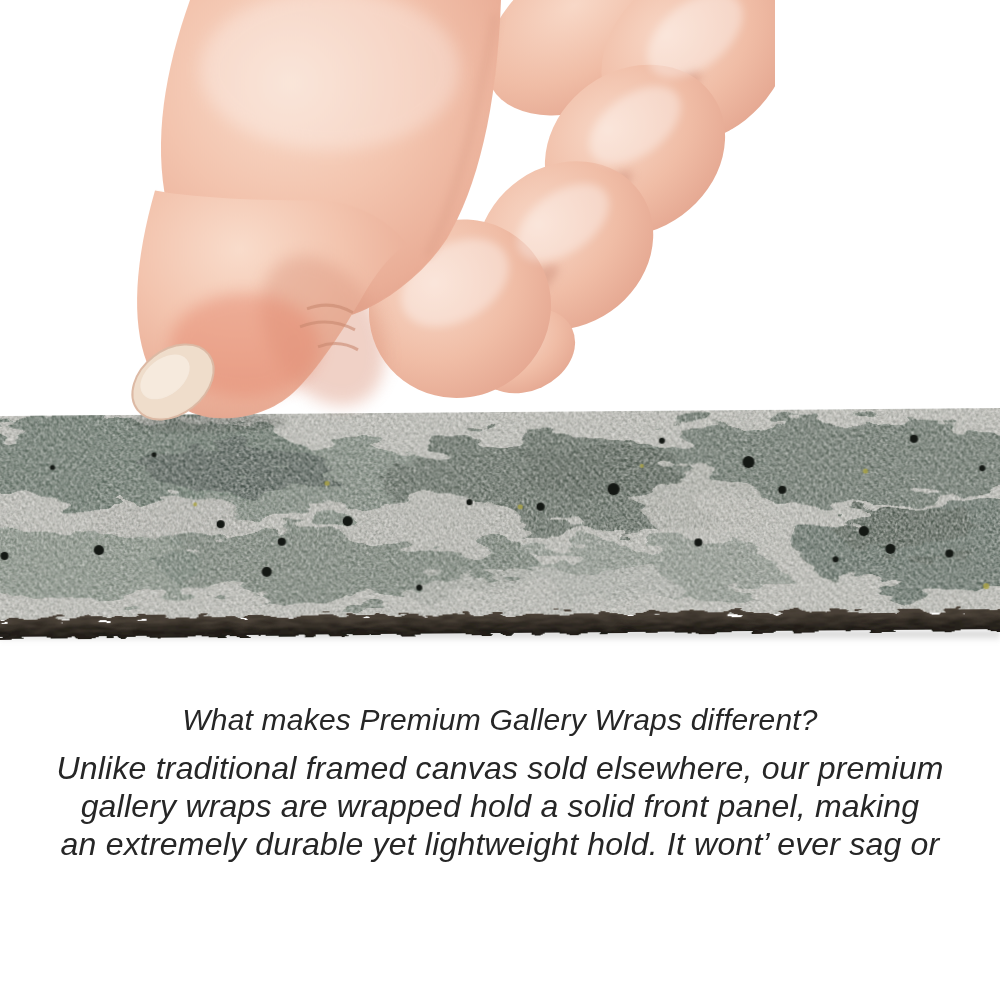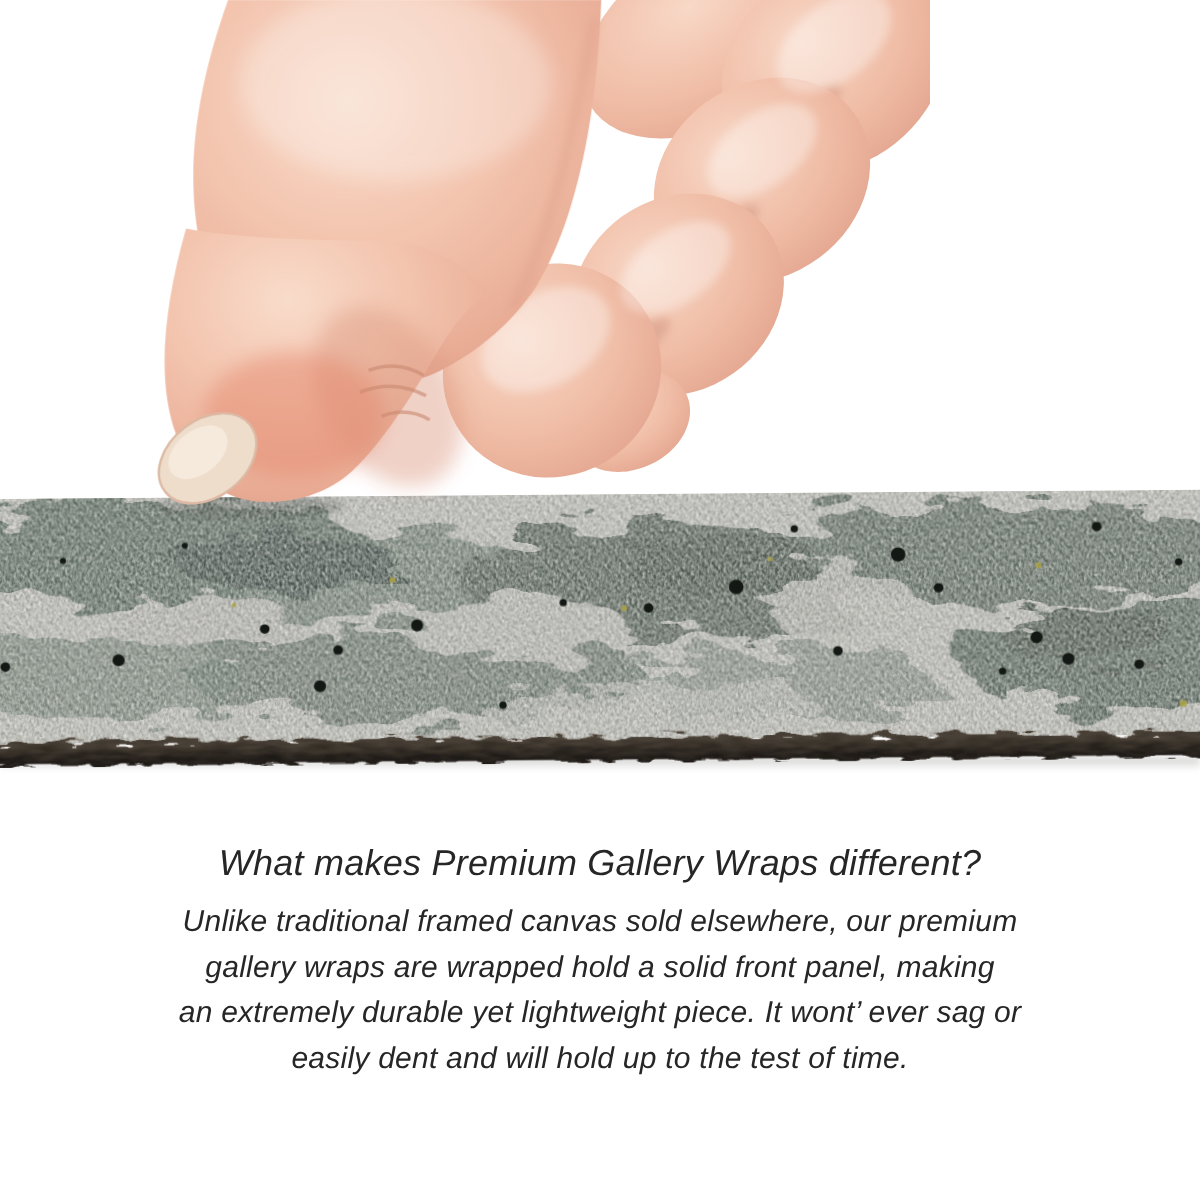"Unlike traditional framed canvas sold" .caption .line { font-size: 25px -> 32px }
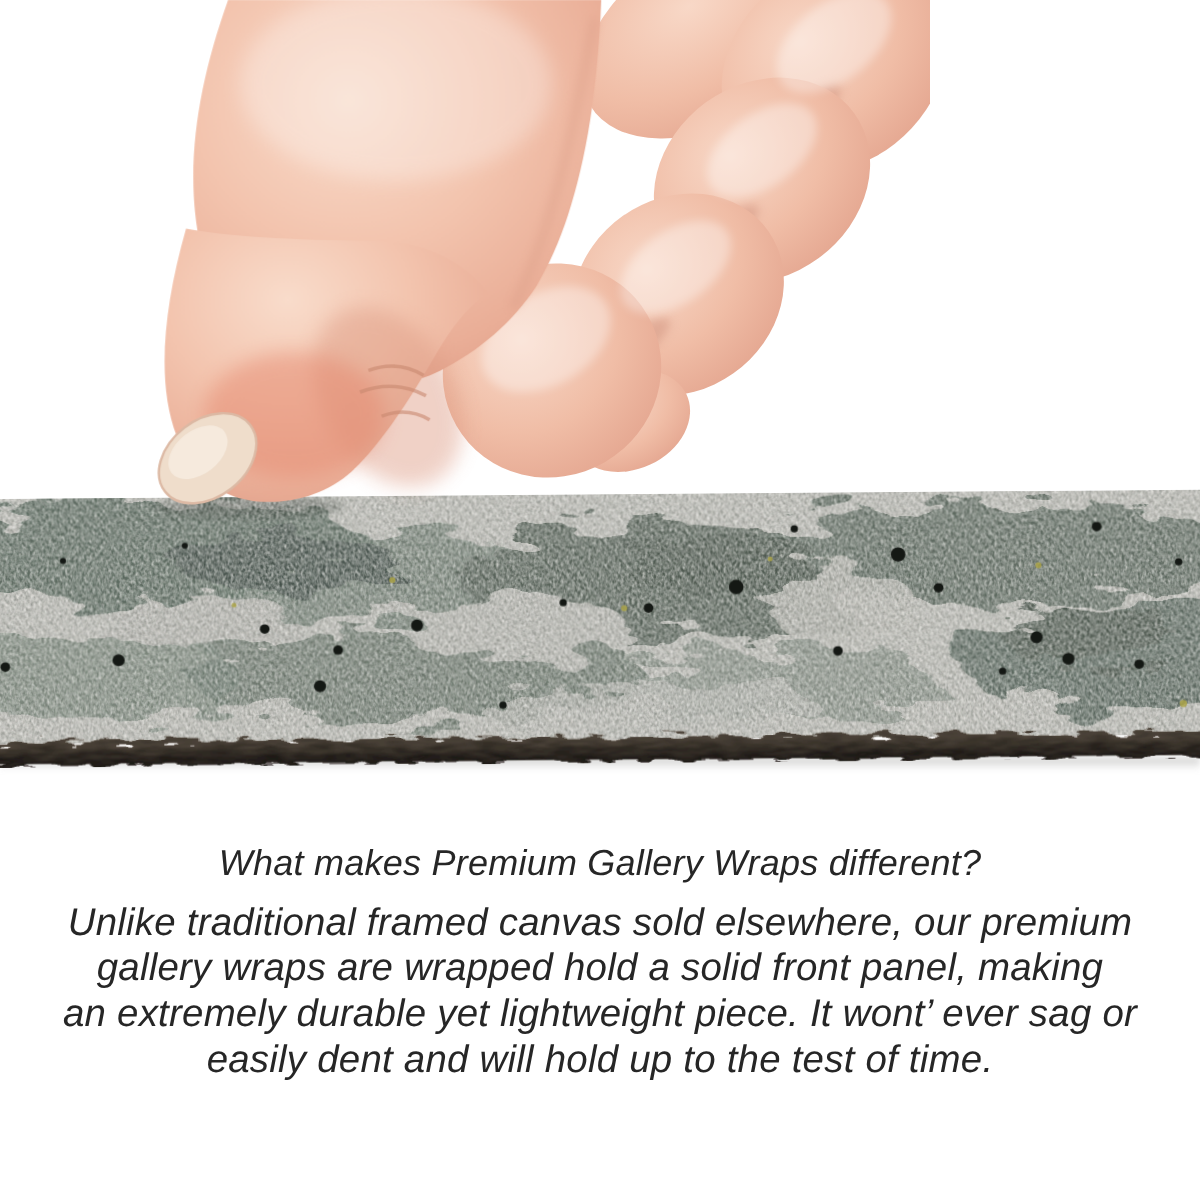"an extremely durable yet lightweight" p.line { text: piece -> hold }
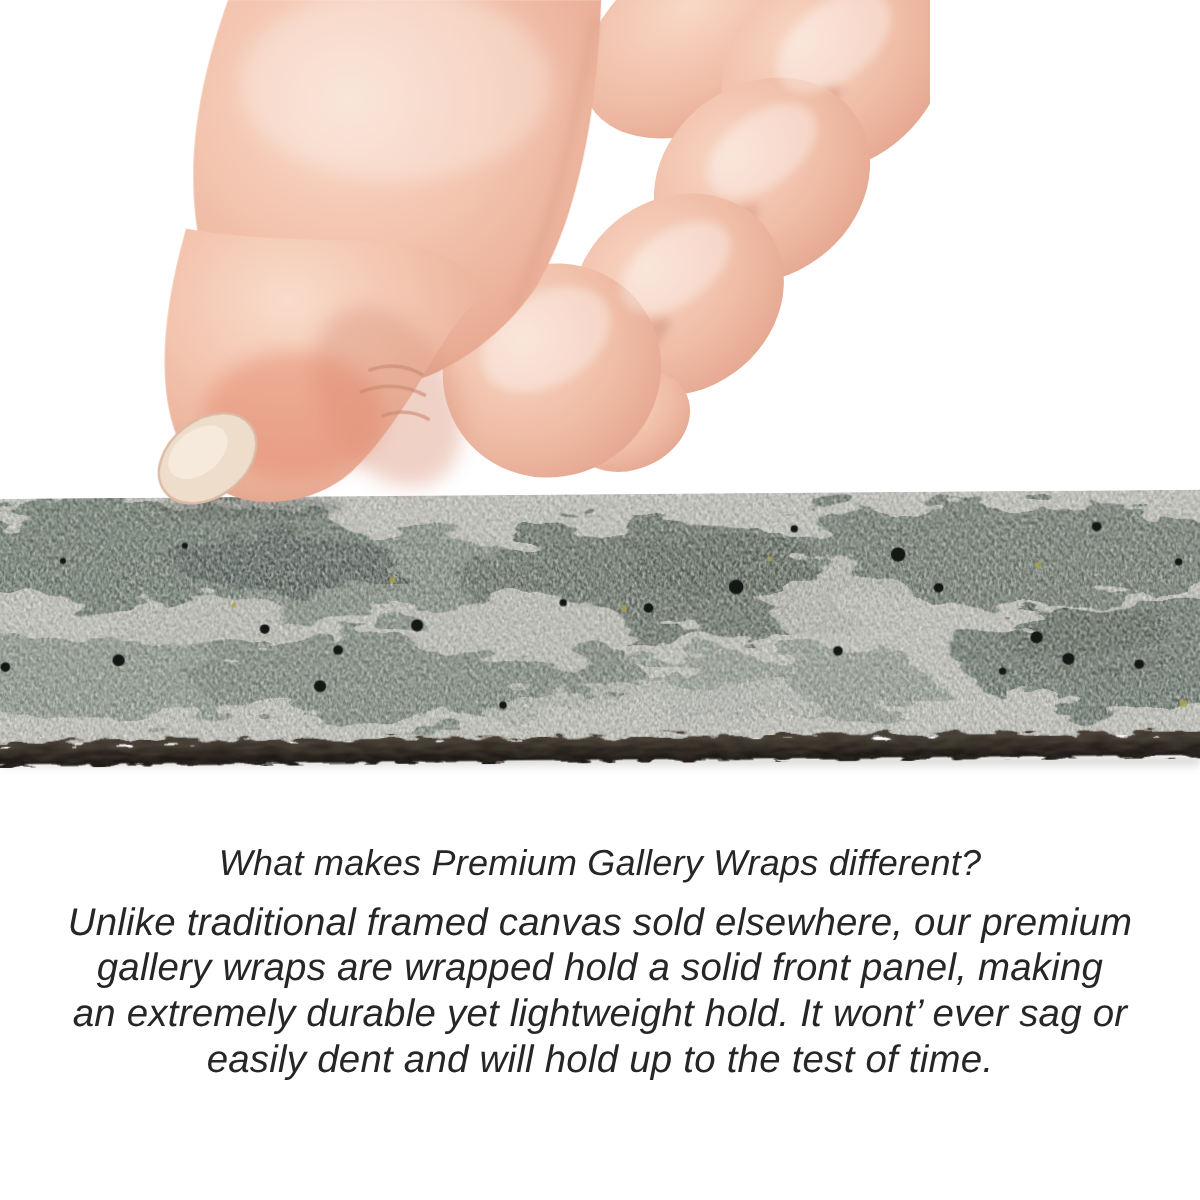"easily dent and will hold" p.line { html: <p>easily dent and will hold up to the test of time.</p> -> none }
